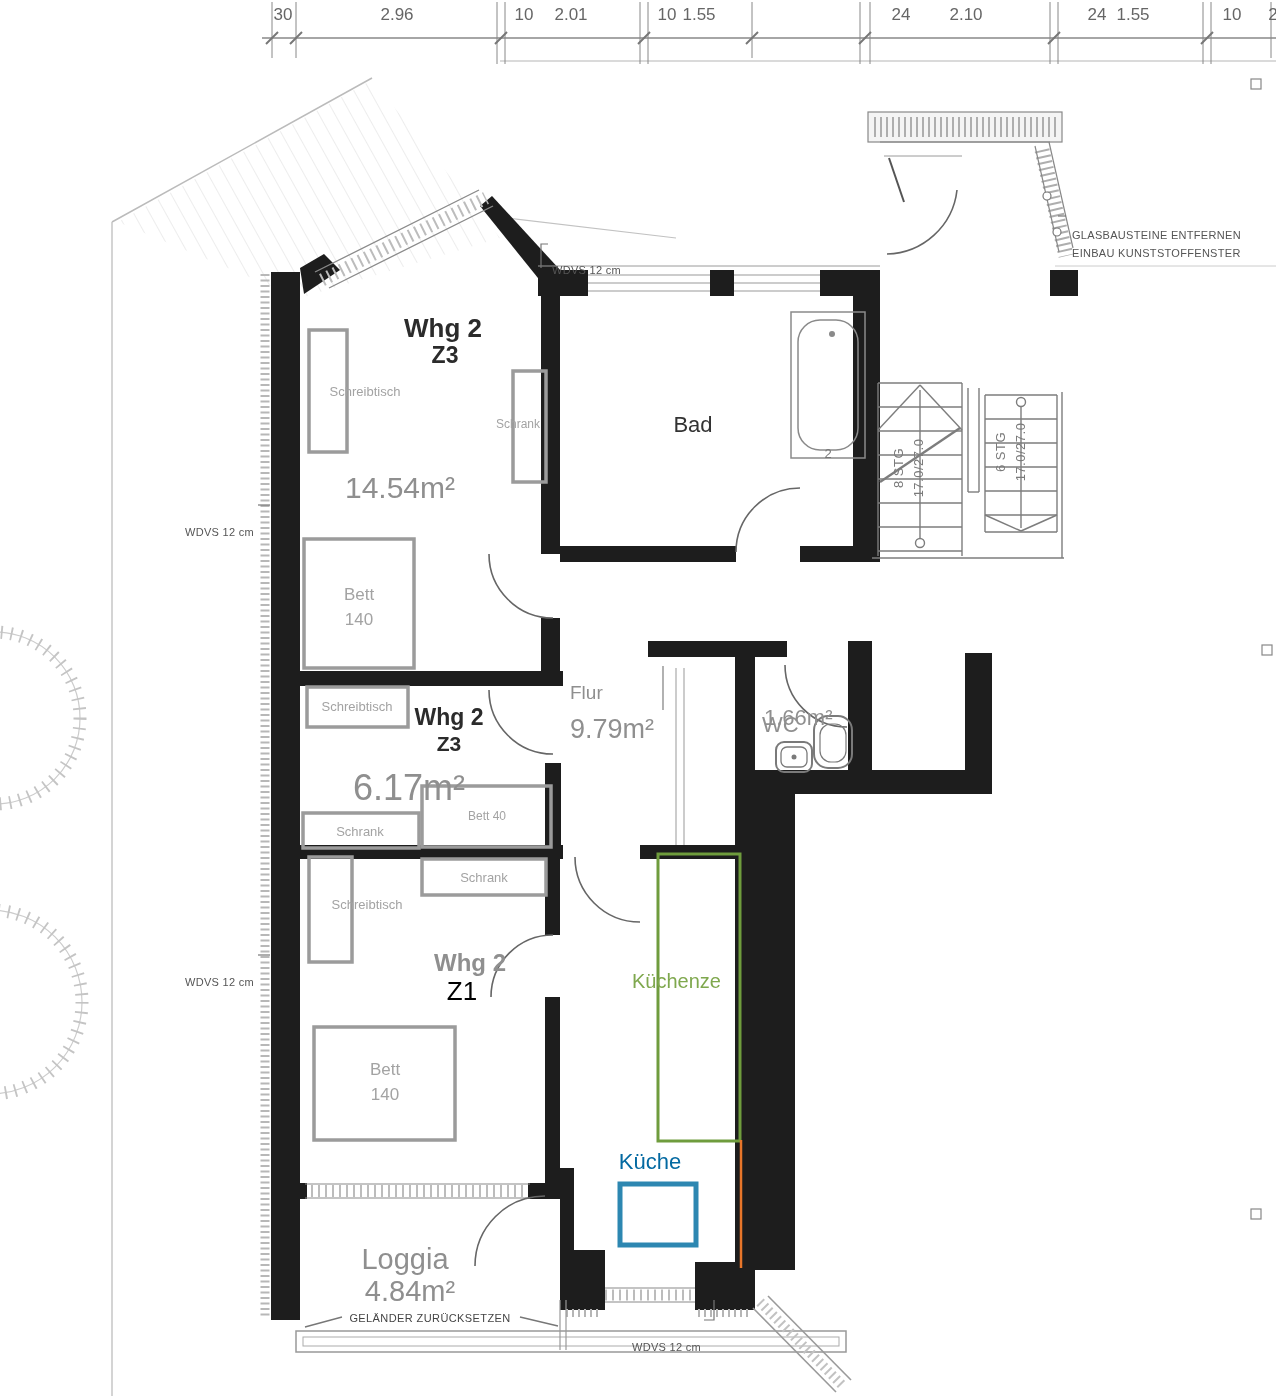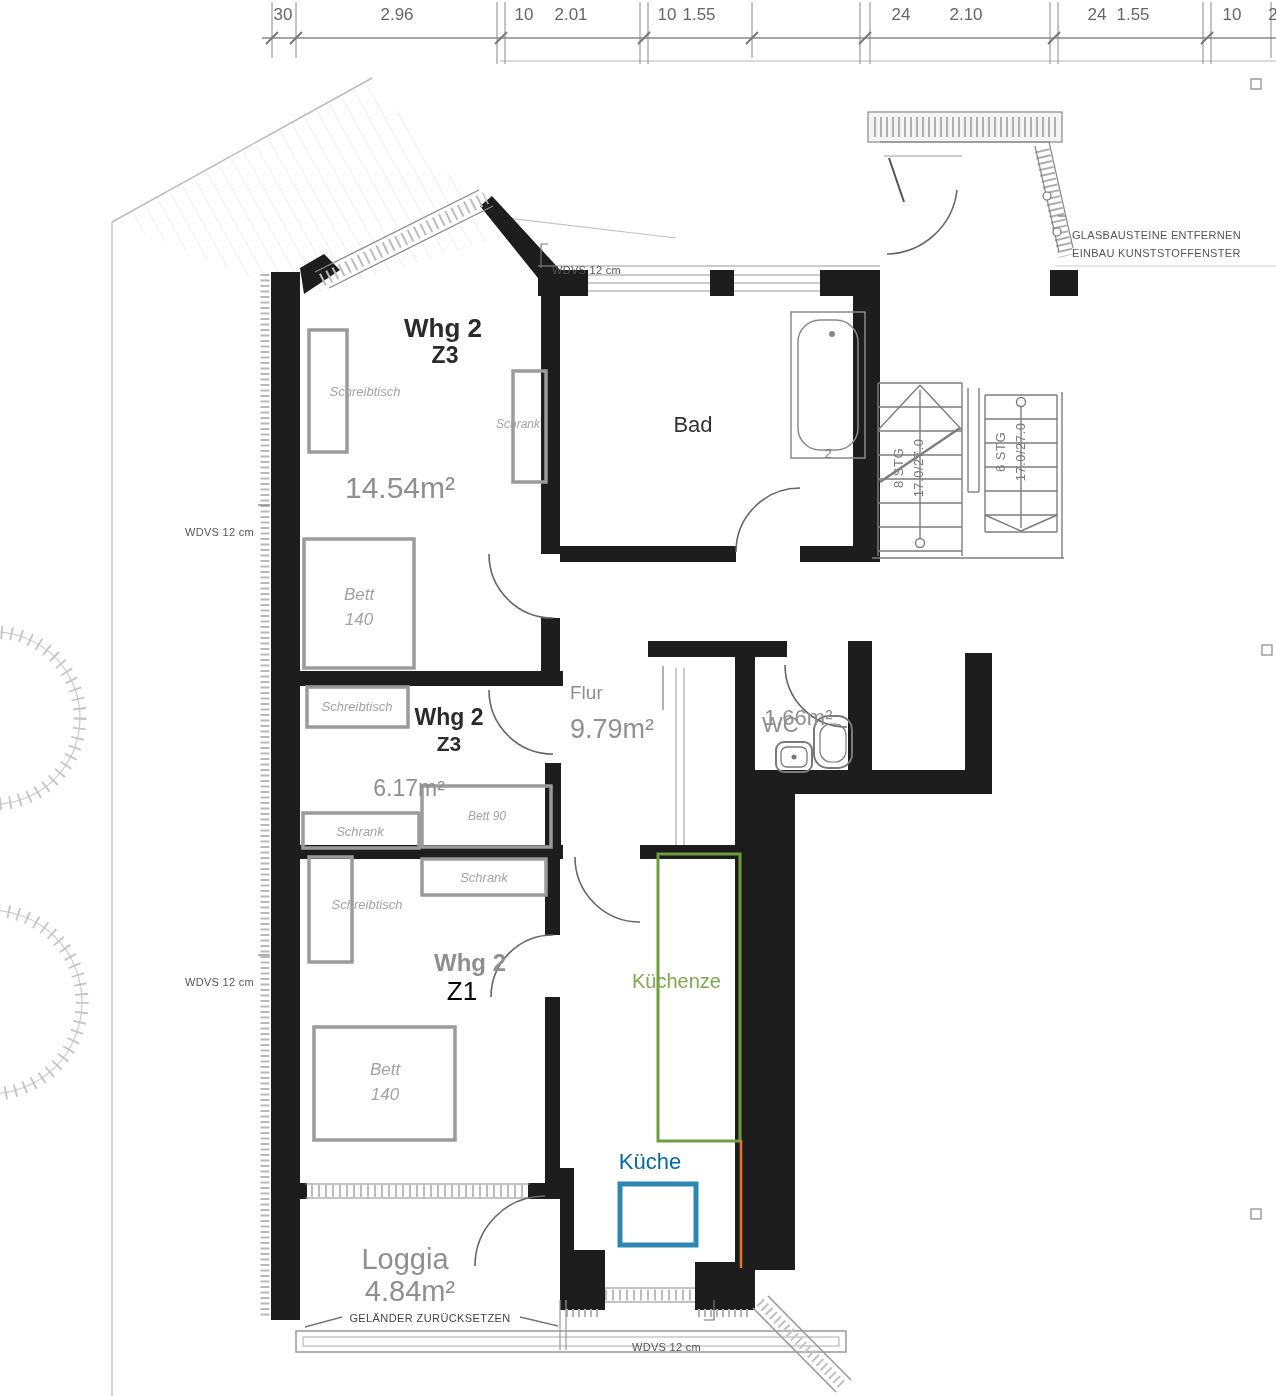"Schreibtisch" .furn { font-style: italic -> none }
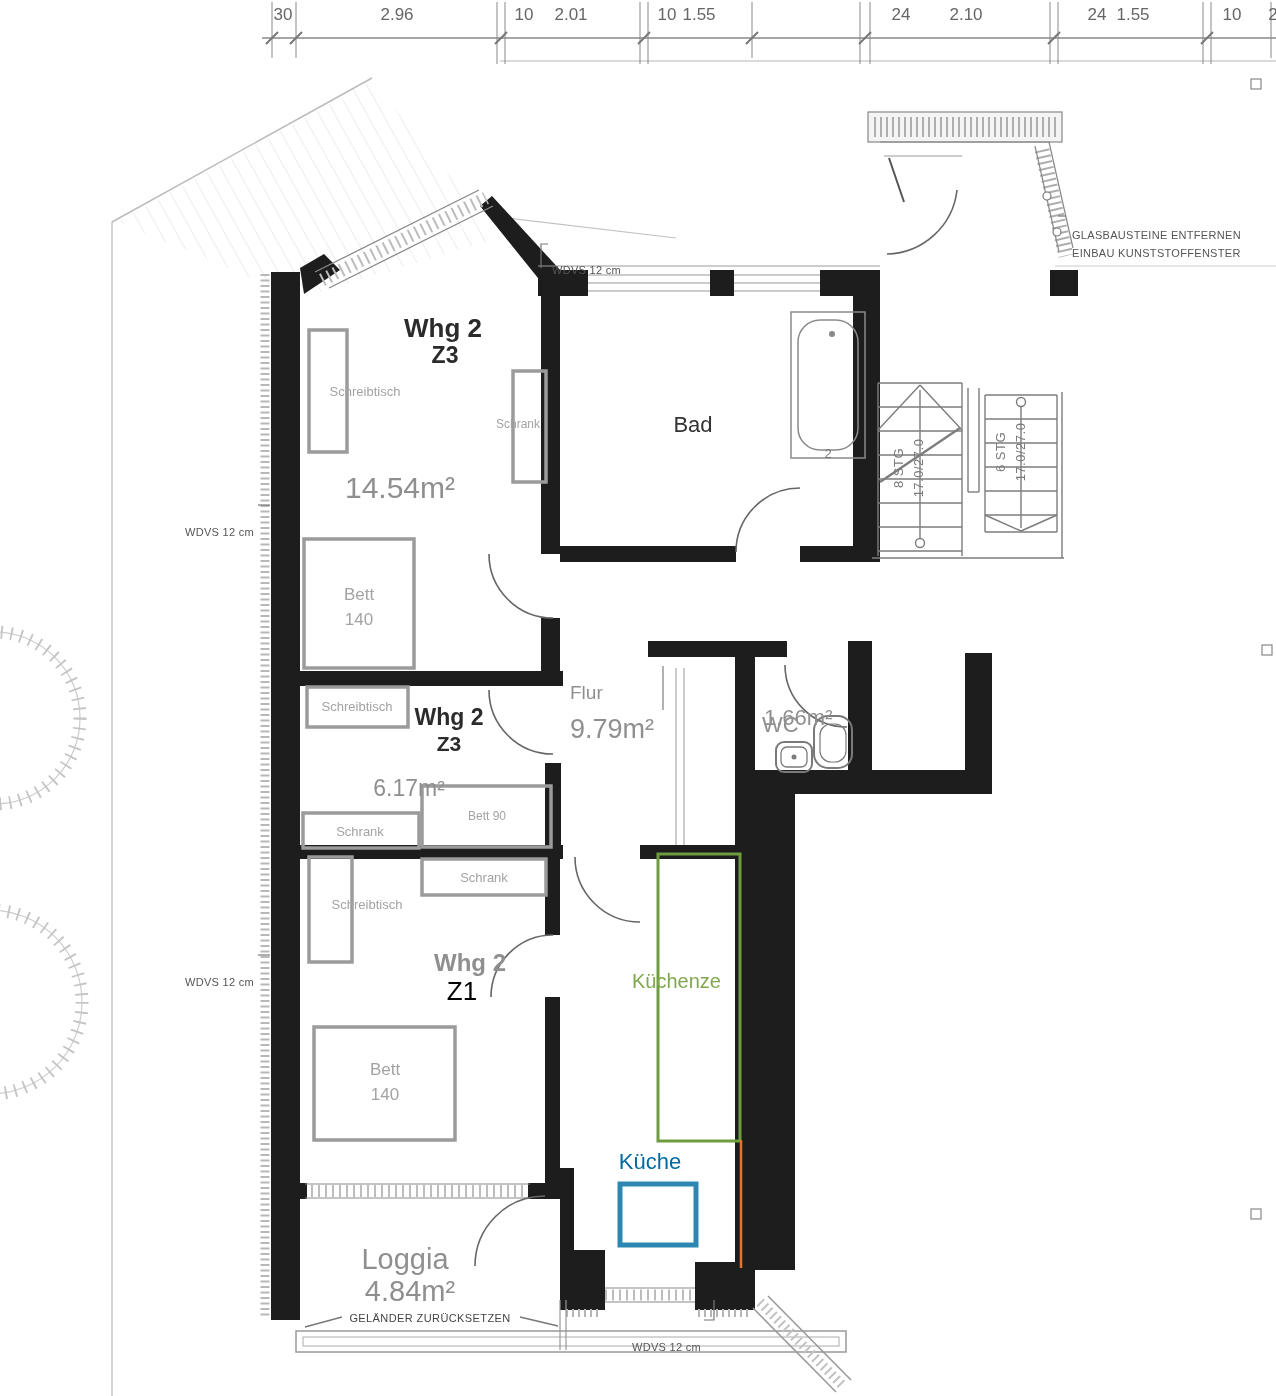"6.17m²" div.lbl { font-size: 23px -> 36px }
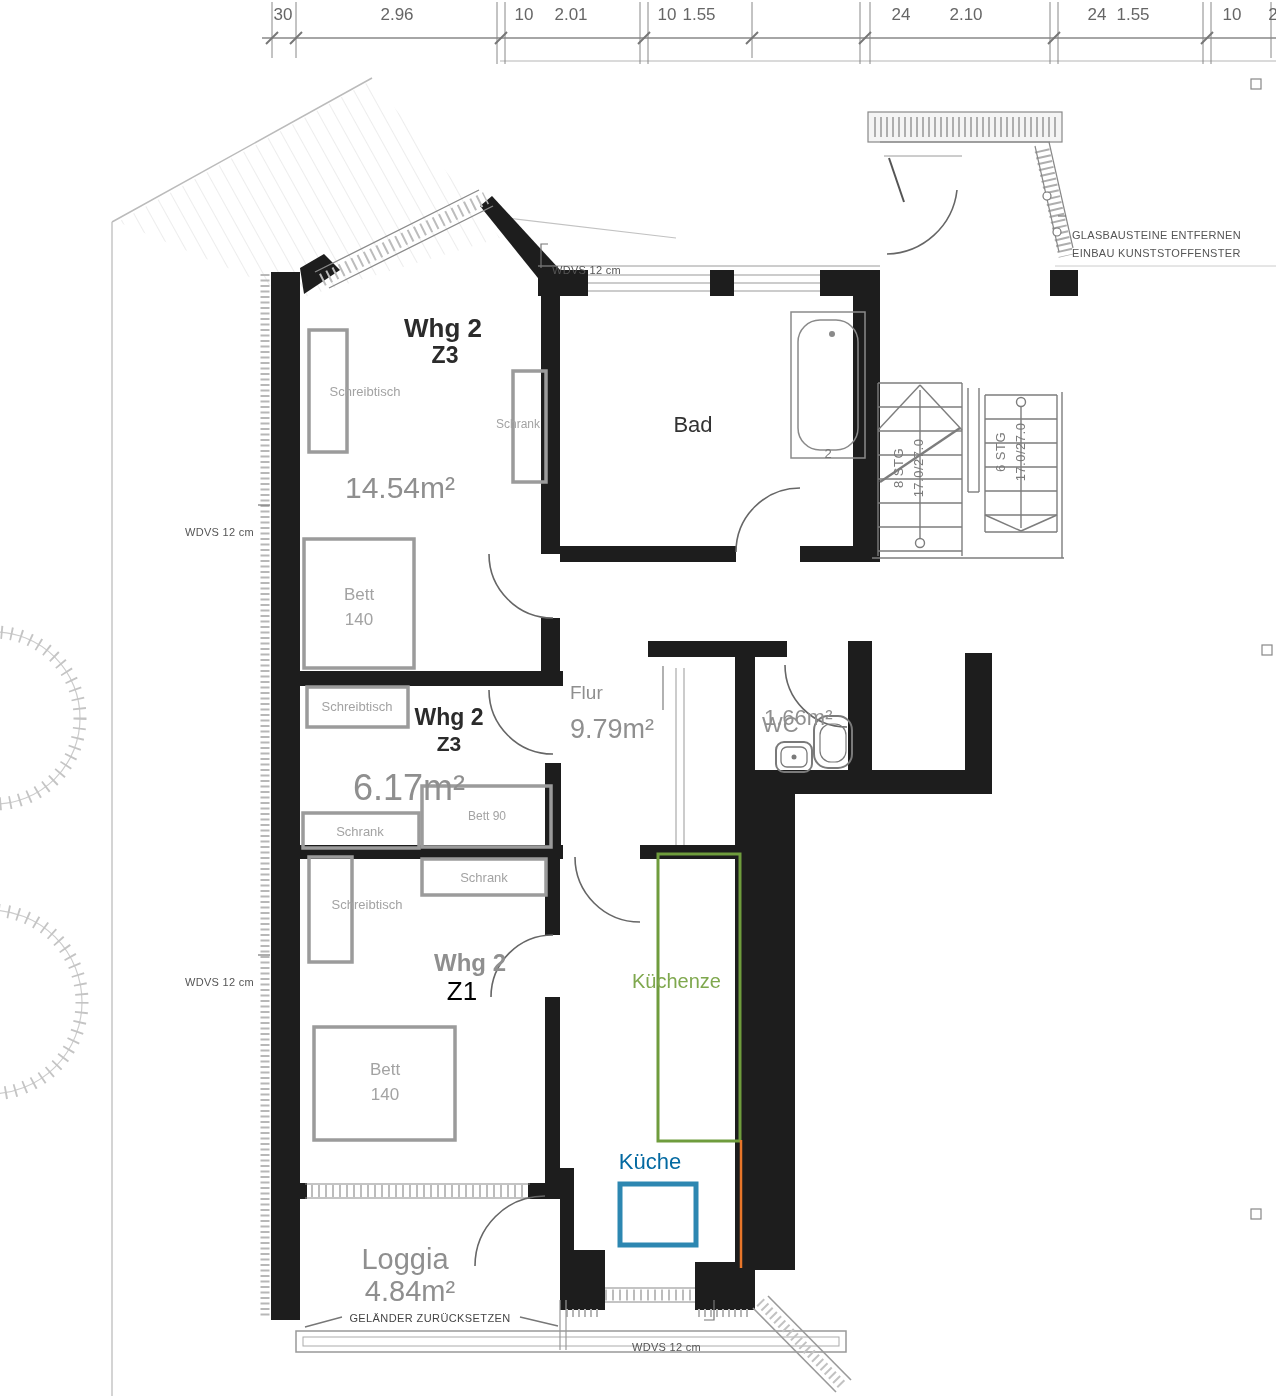"Bett 90" div.lbl { text: 90 -> 40 }
